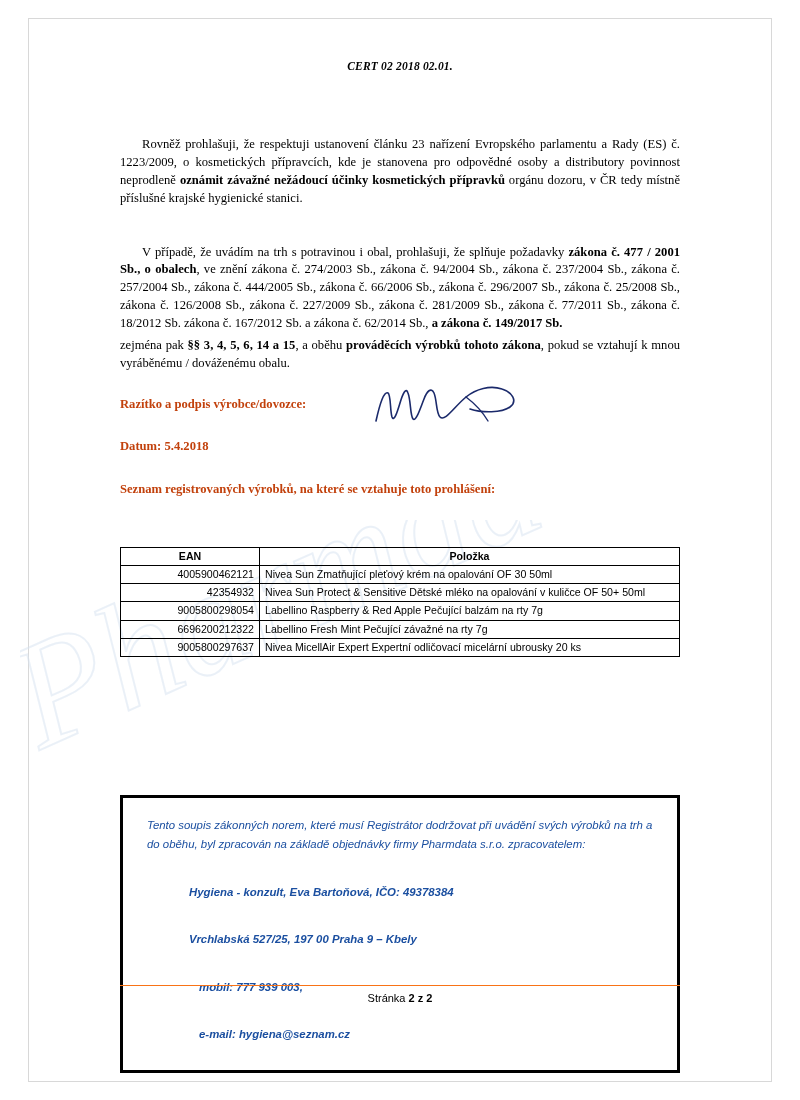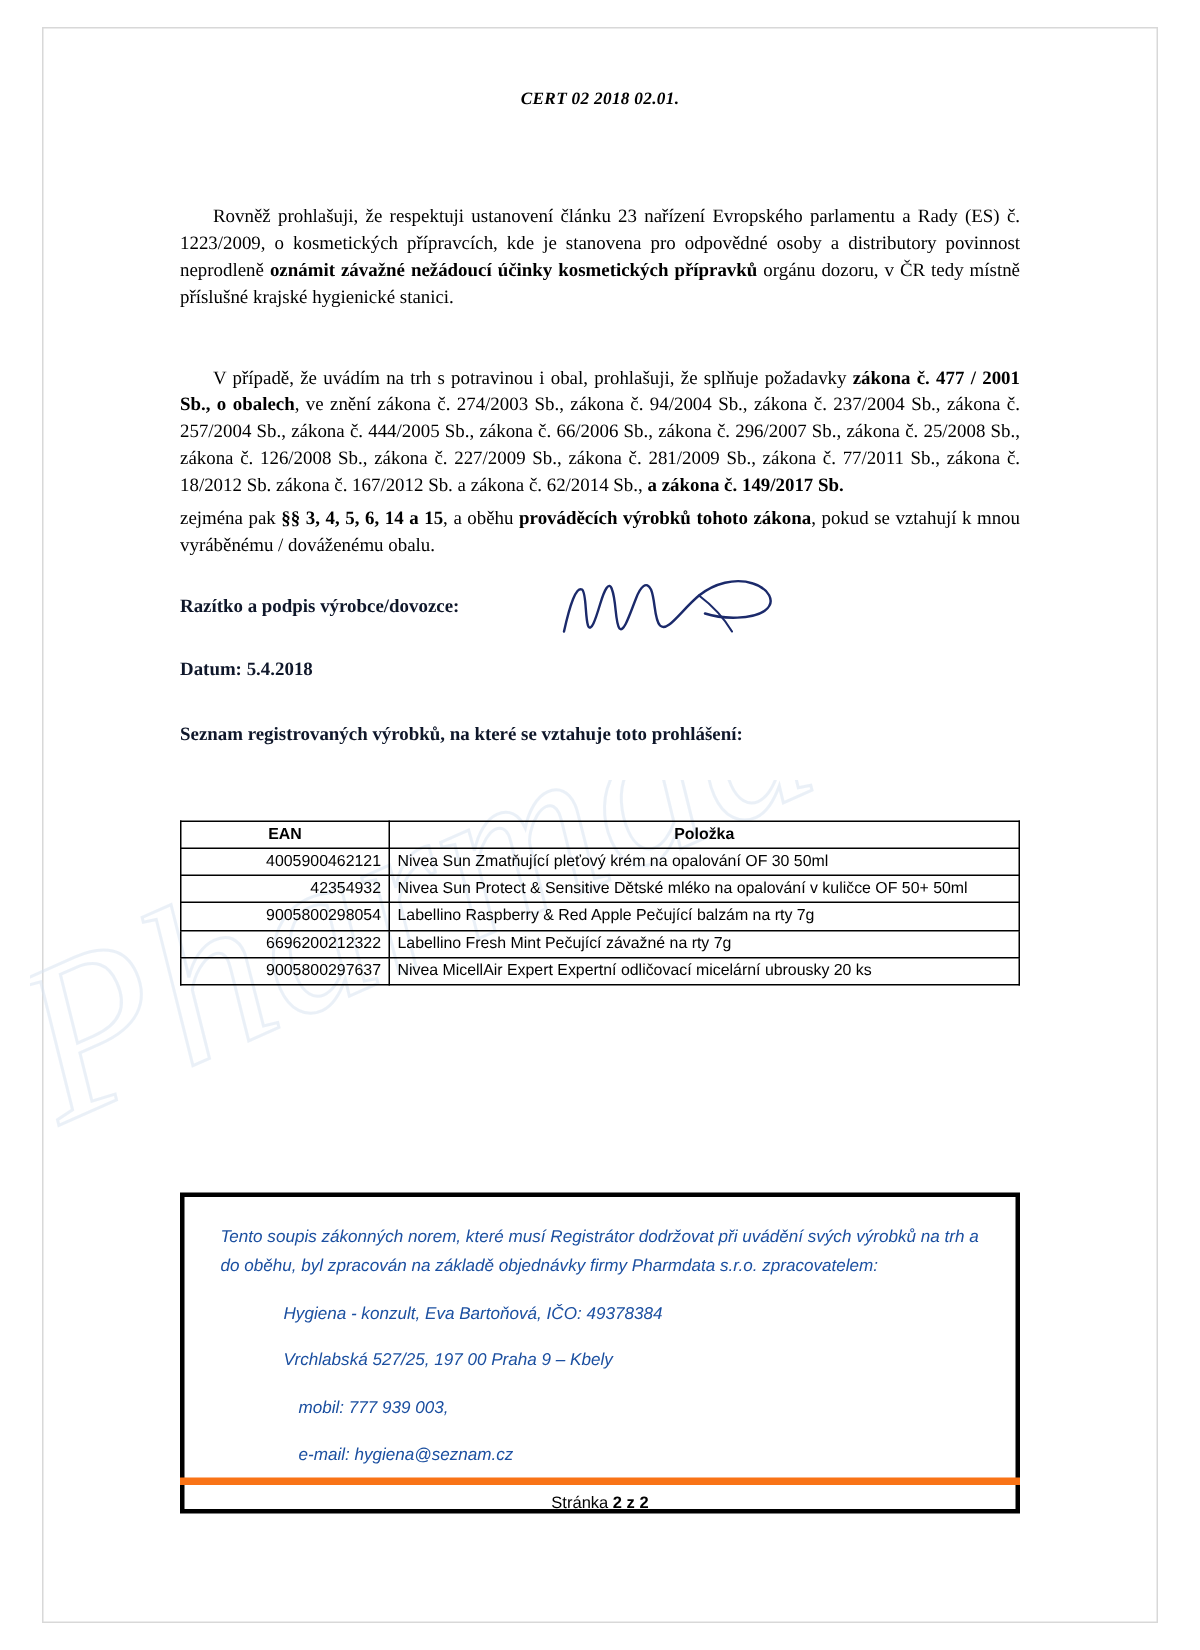"Razítko a podpis výrobce/dovozce:" .red { color: #0f172a -> #c2410c }
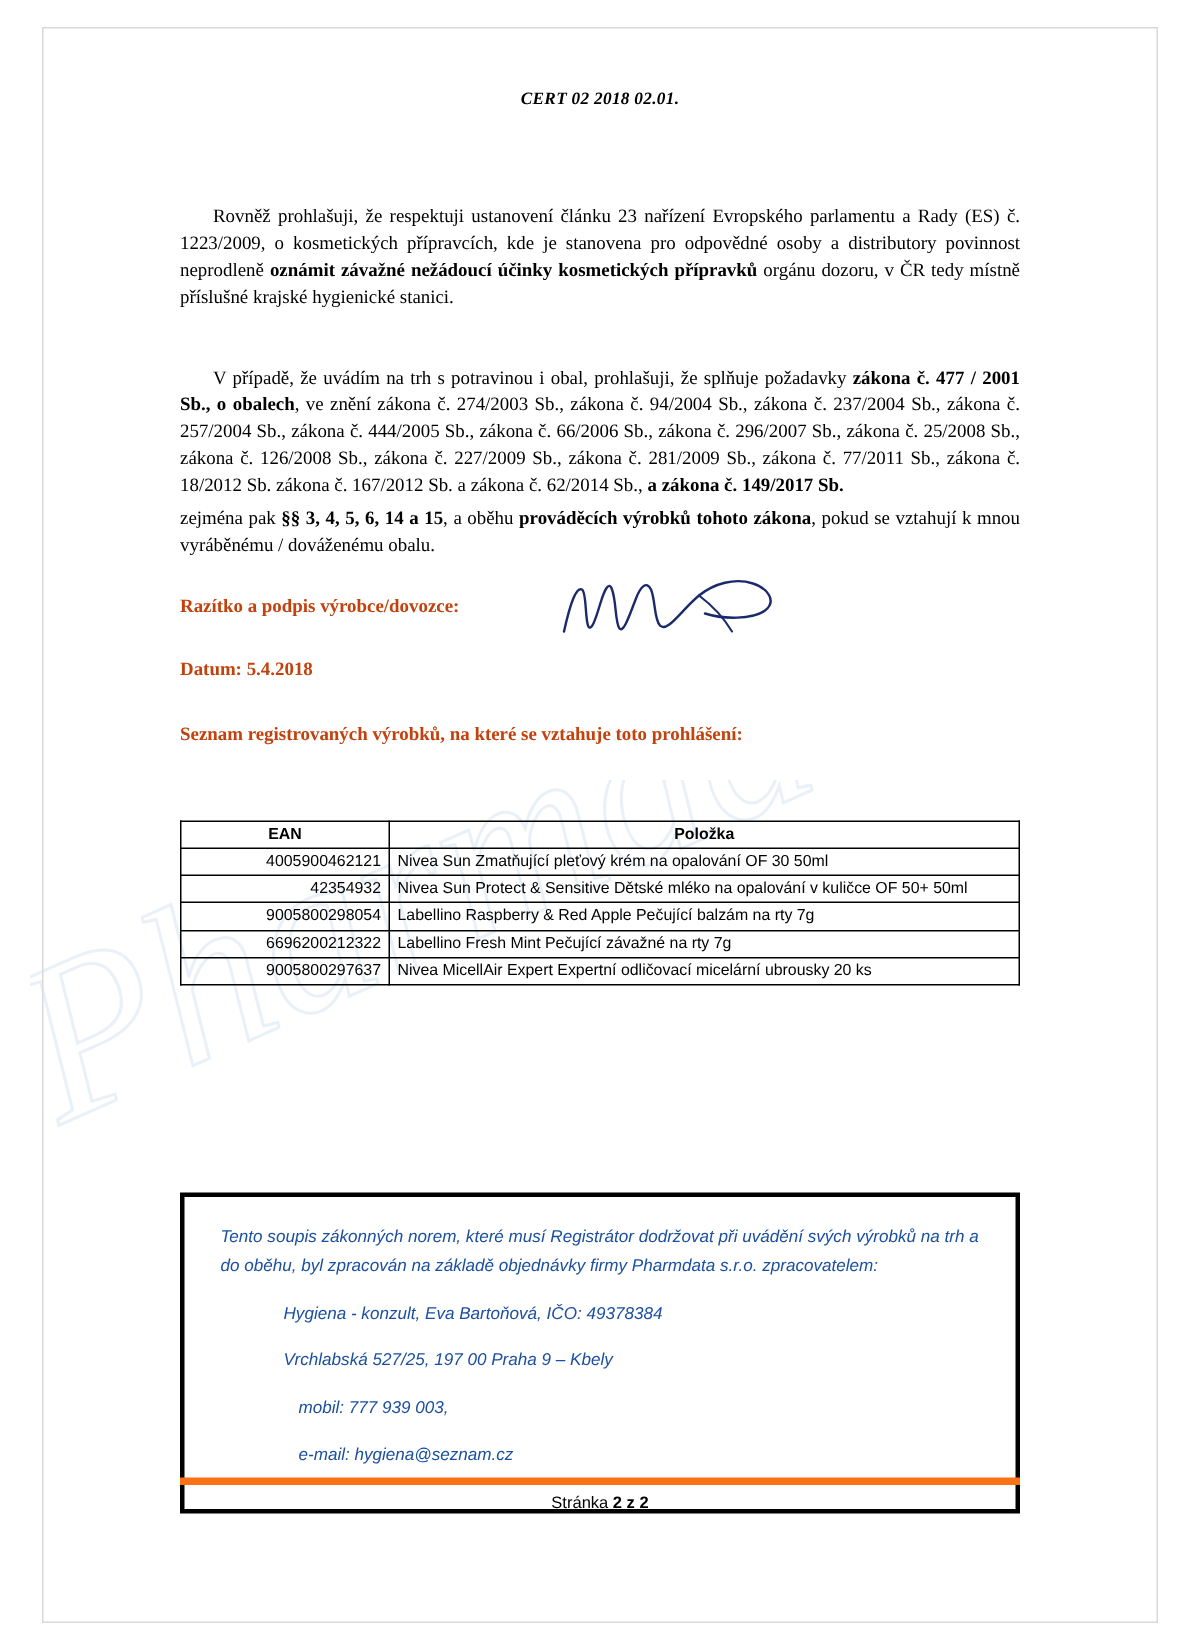"Hygiena - konzult, Eva Bartoňová," .footer-box .line { font-weight: normal -> bold; margin-top: 12px -> 28px }
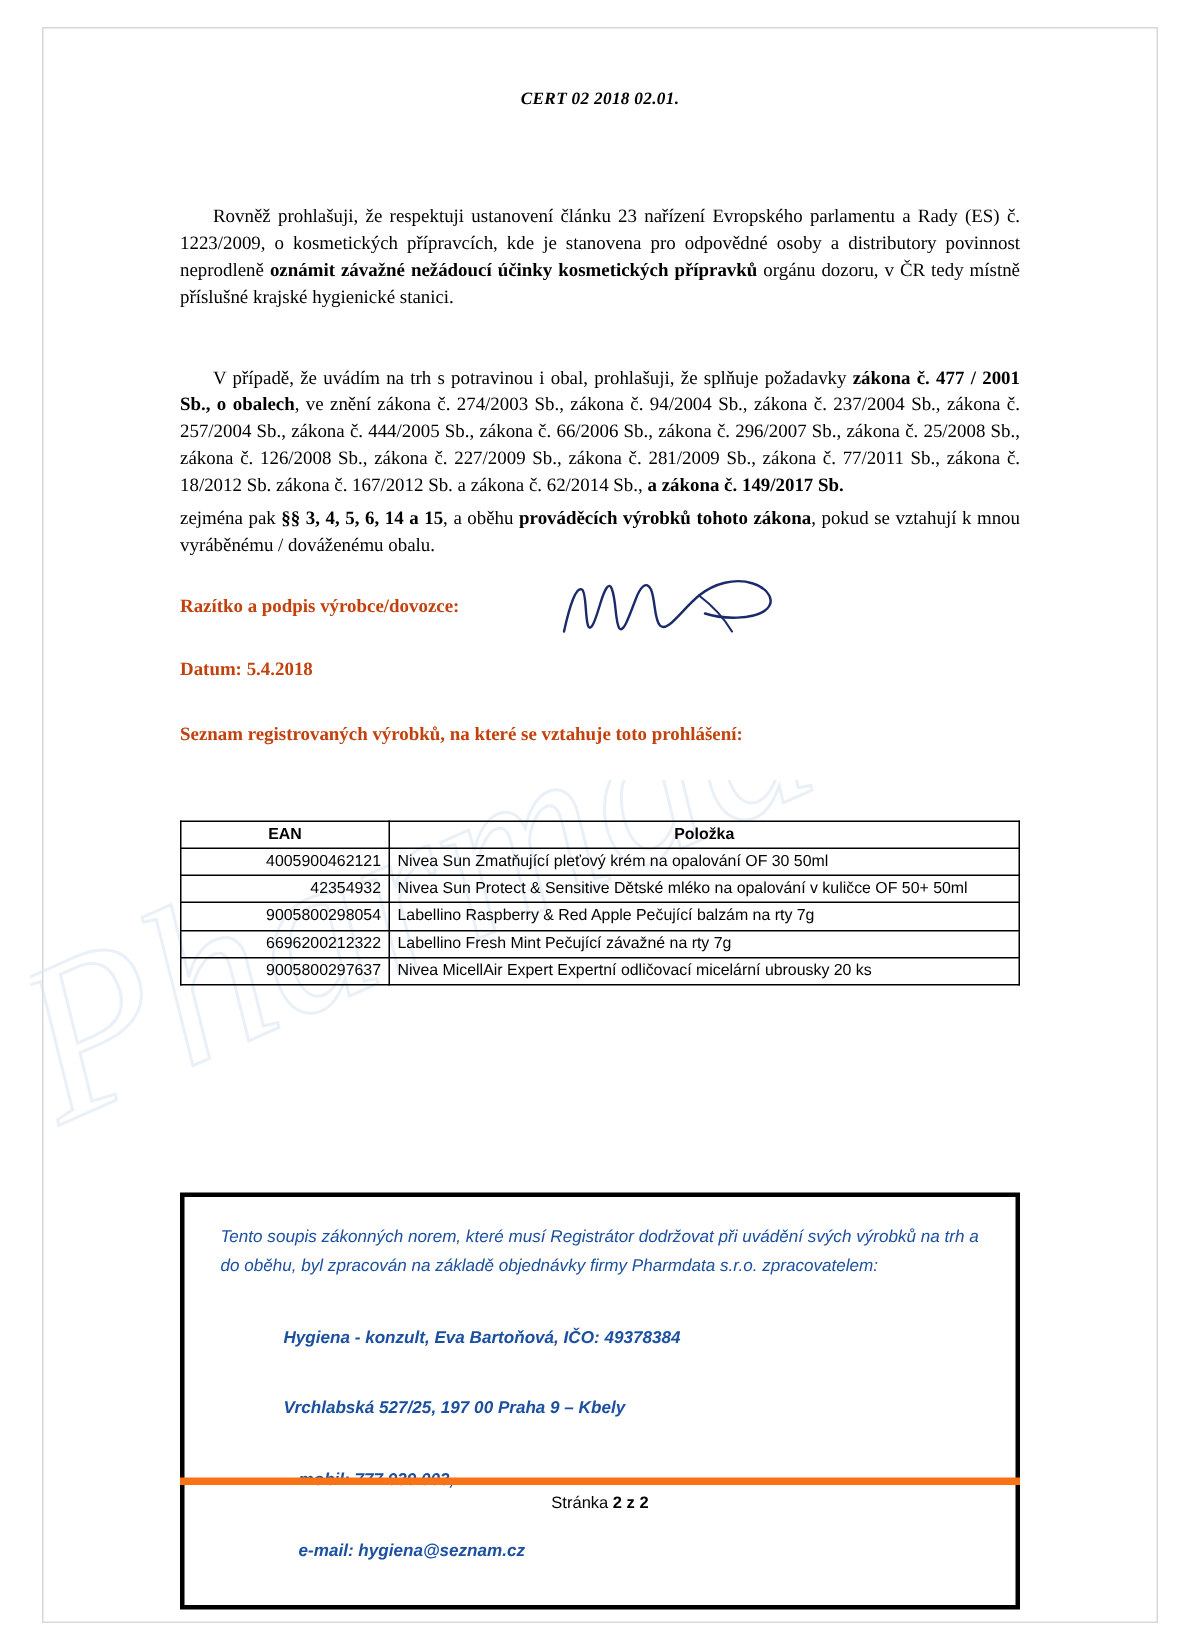"Stránka 2 z 2" .page-number { border-top: 5px solid #f97316 -> 1px solid #f97316 }
